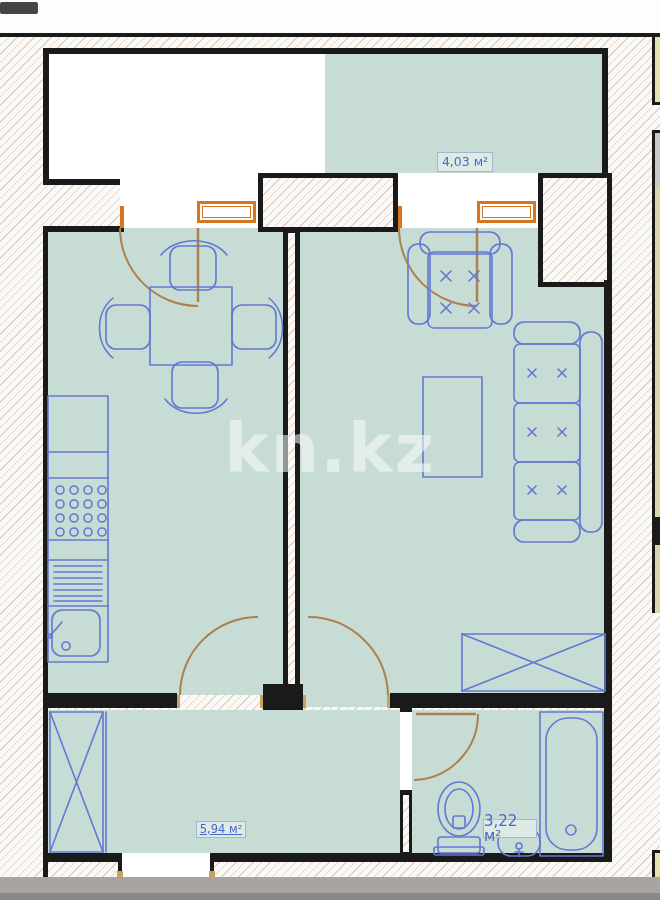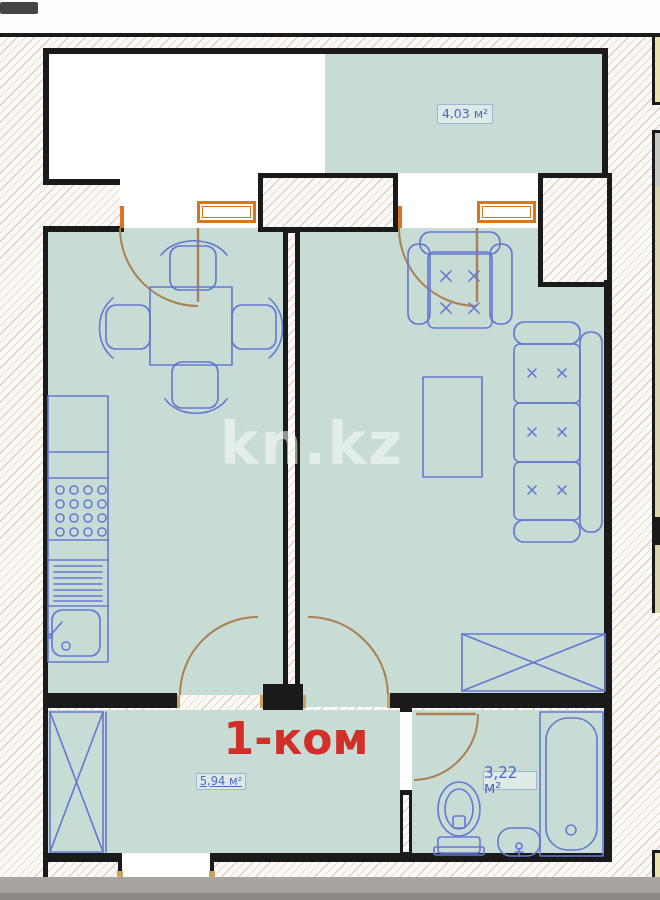"4,03 м²" .arealabel { margin-top: none -> 48px }
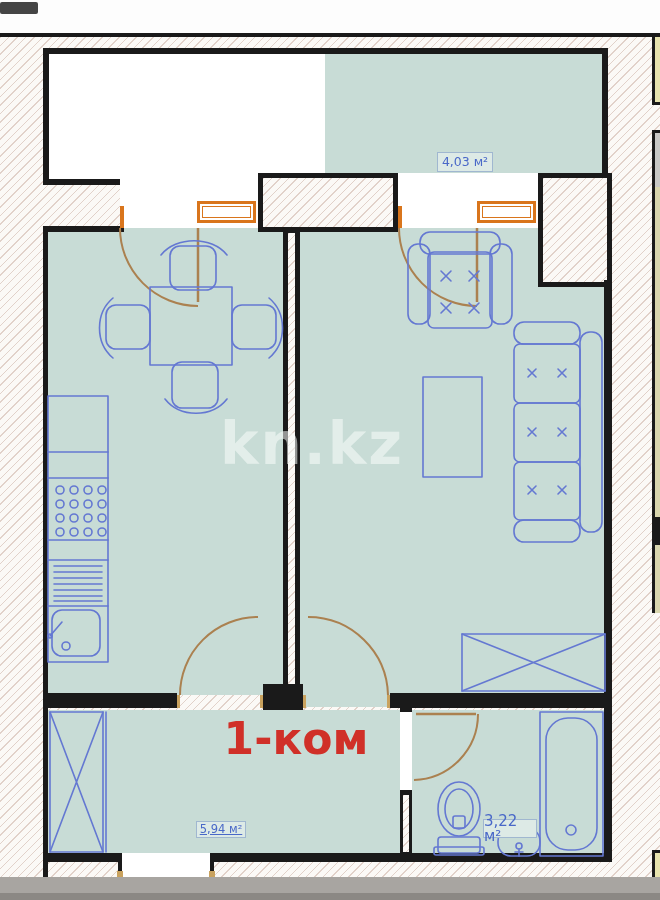"kn.kz" div.abs { font-size: 58px -> 67px; left: 192px -> 210px }
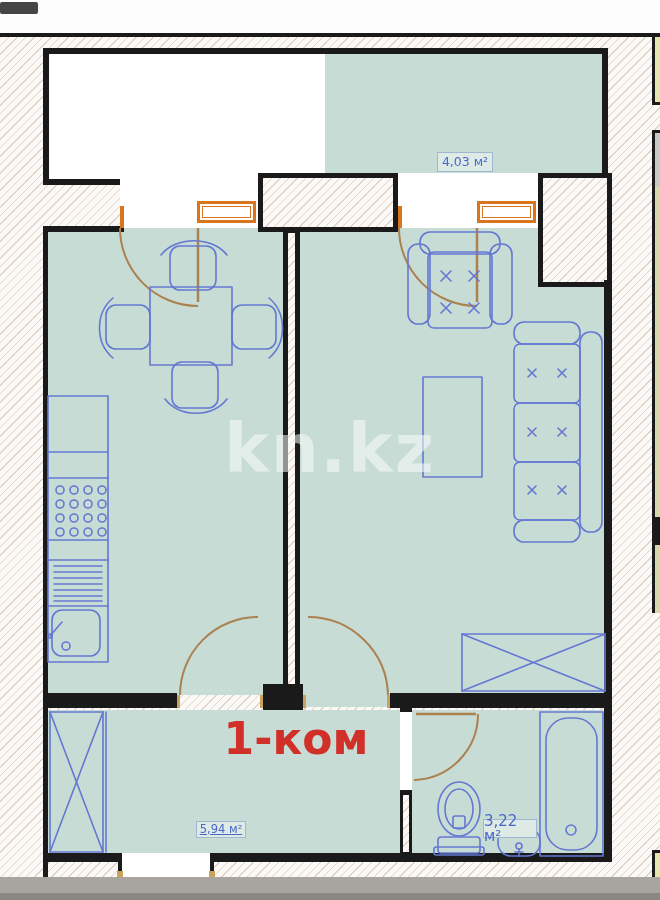"1-ком" div.abs { html: <div>1-ком</div> -> none }
